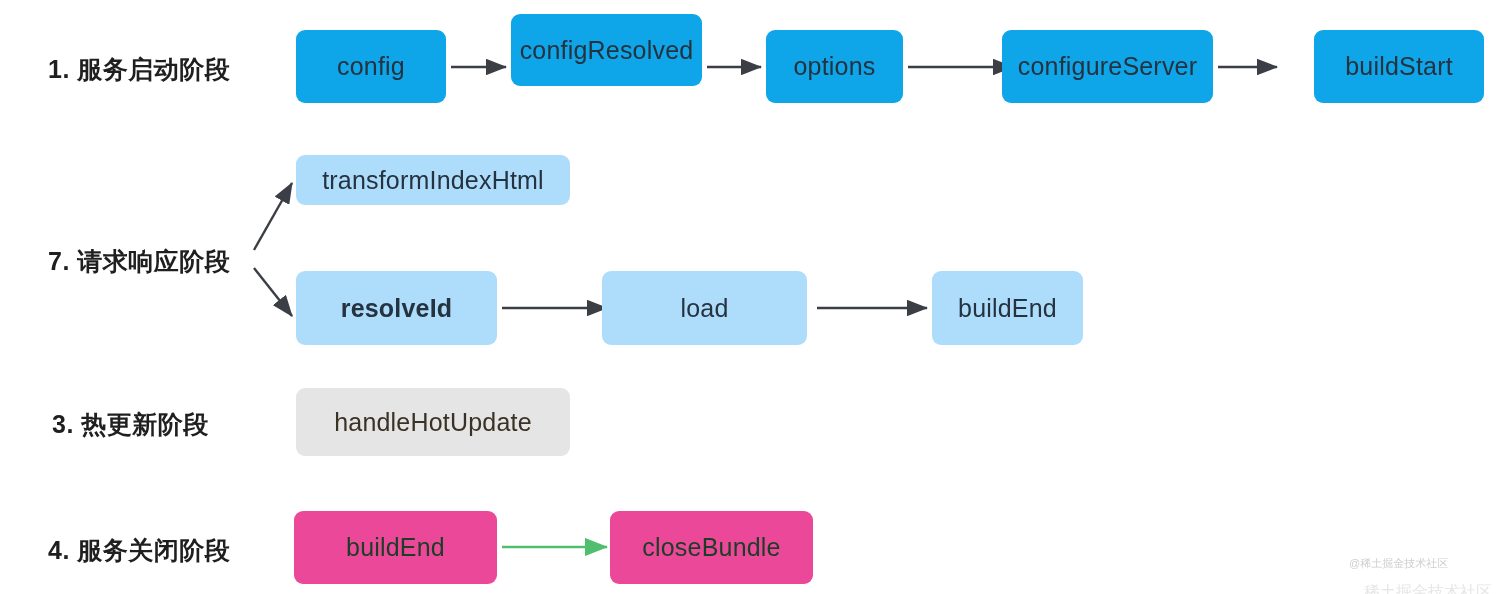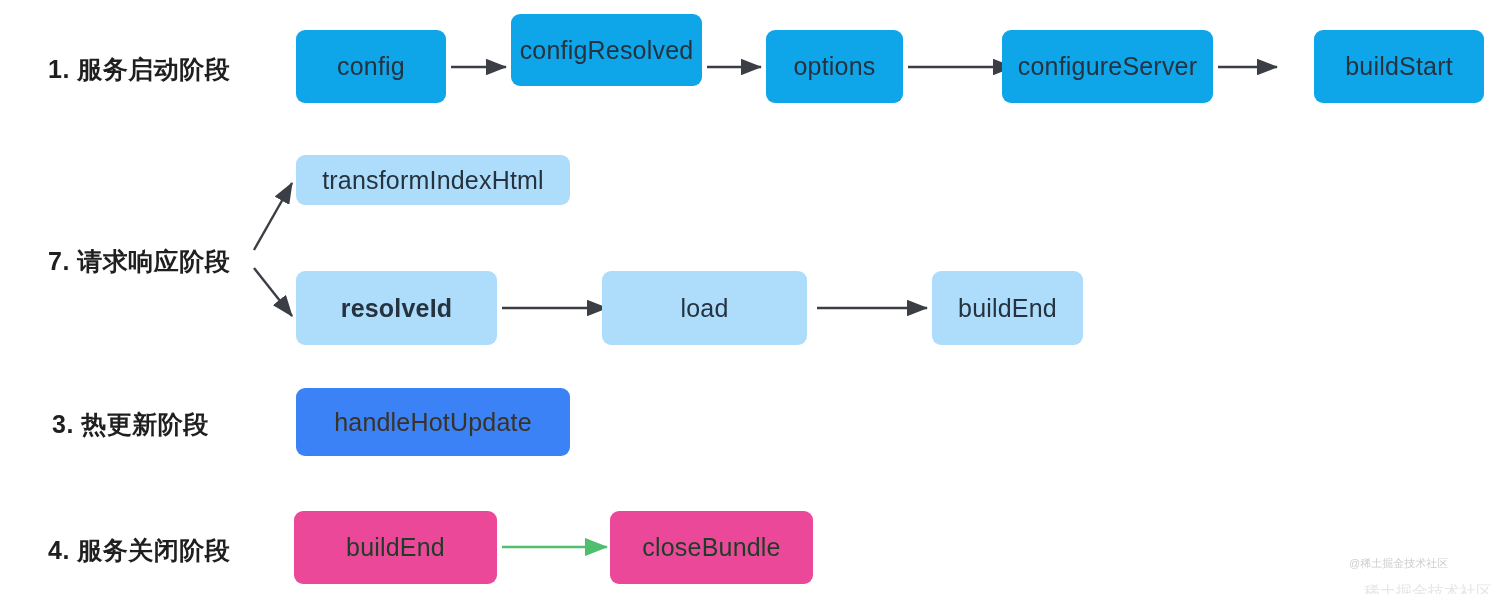"handleHotUpdate" .node.orange { background: #3b82f6 -> #e5e5e5 }
